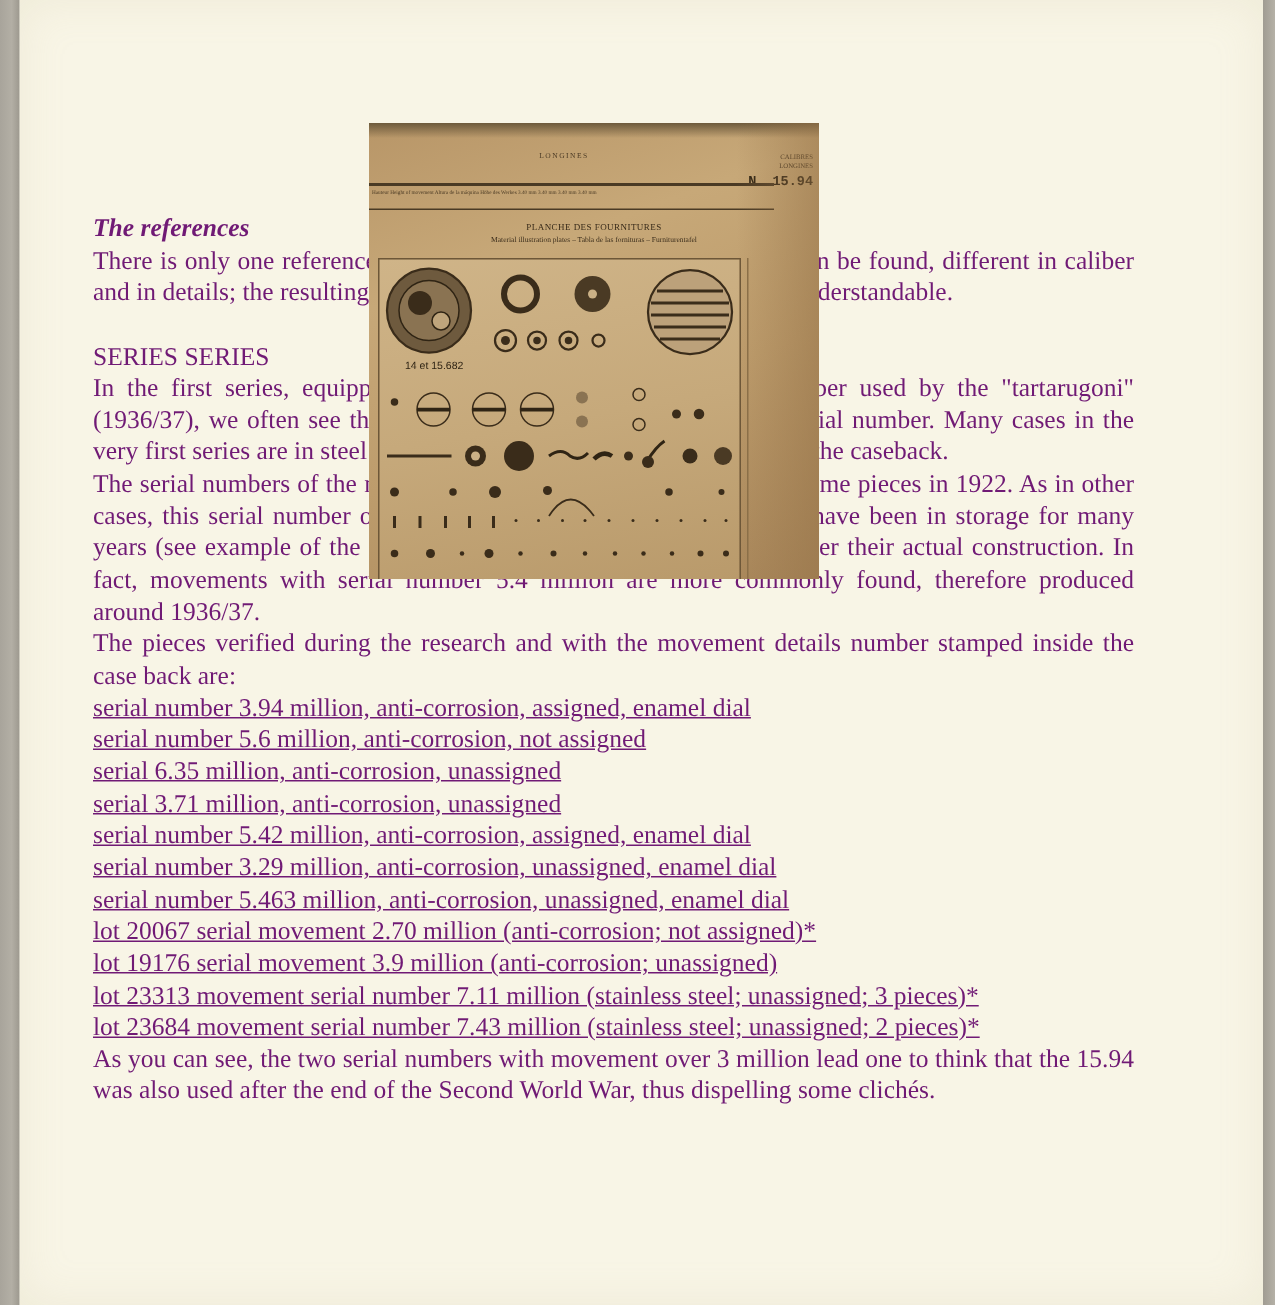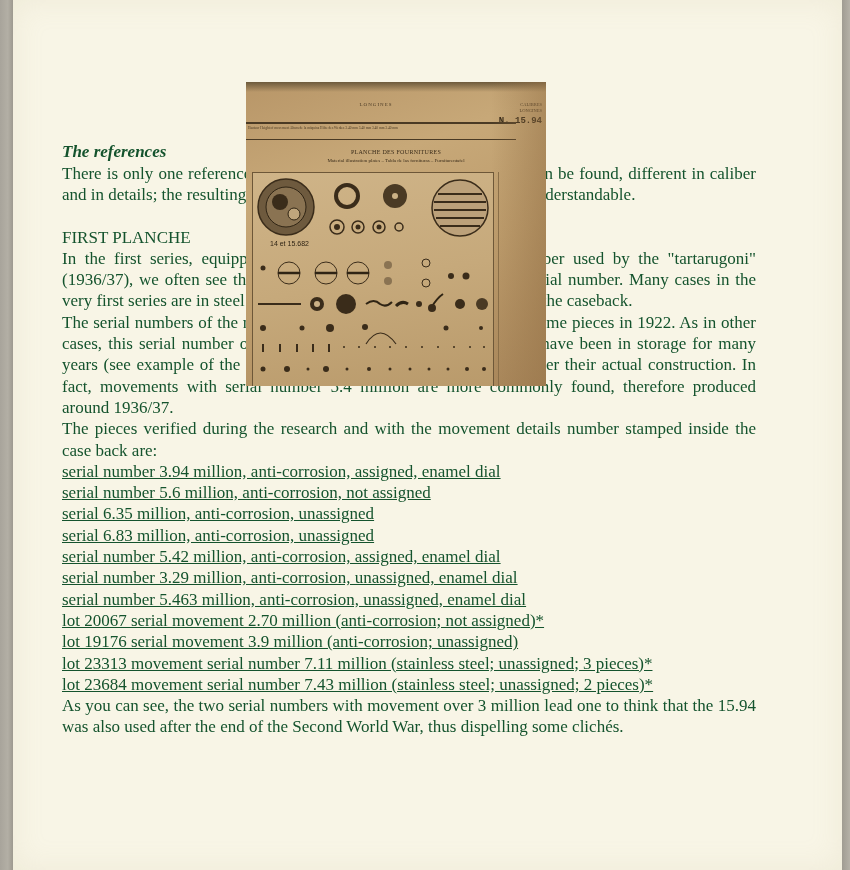"The references" .content { color: #14532d -> #701a75 }
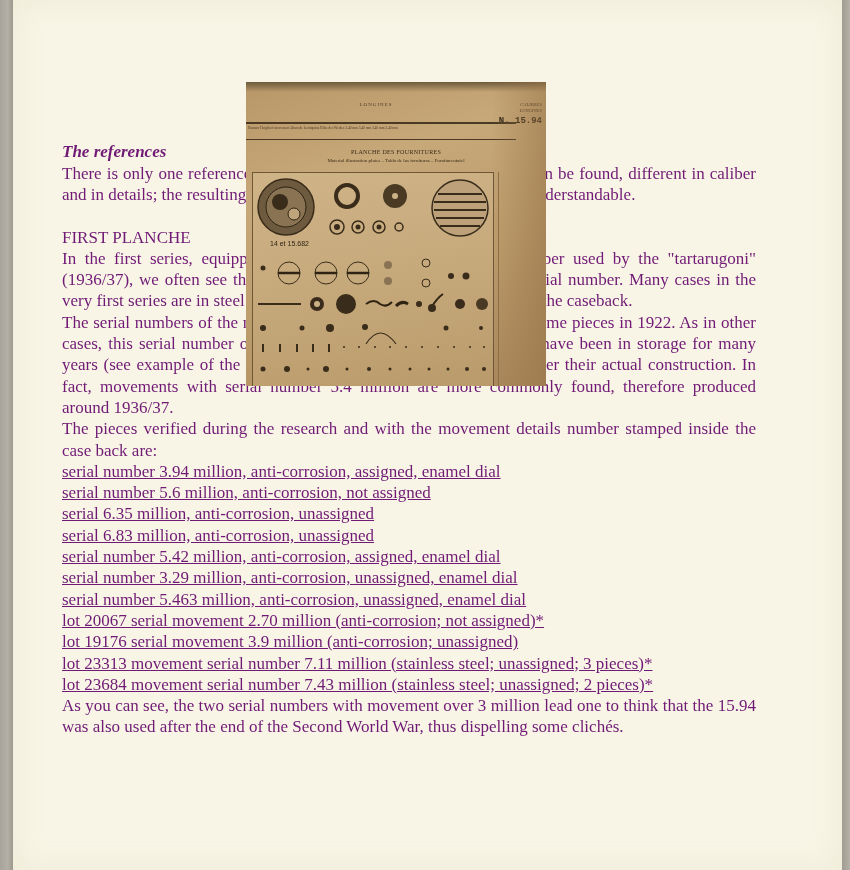"FIRST PLANCHE" p.section-title { text: FIRST PLANCHE -> SERIES SERIES }
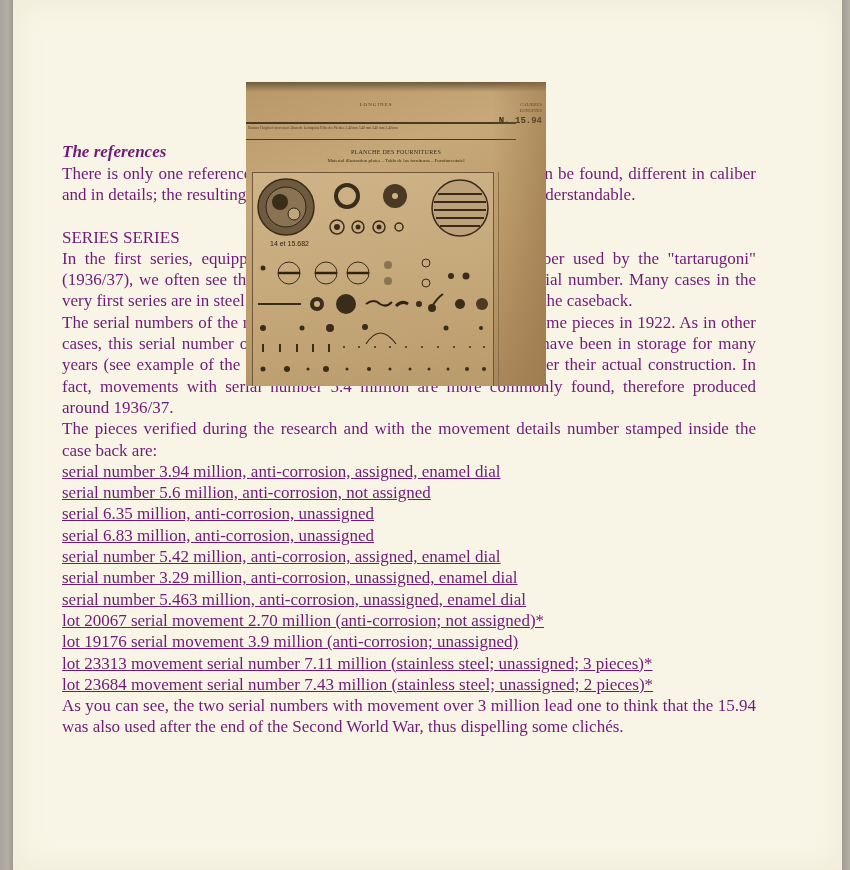"serial 6.83 million, anti-corrosion," p.list-line { text: 6.83 -> 3.71 }
